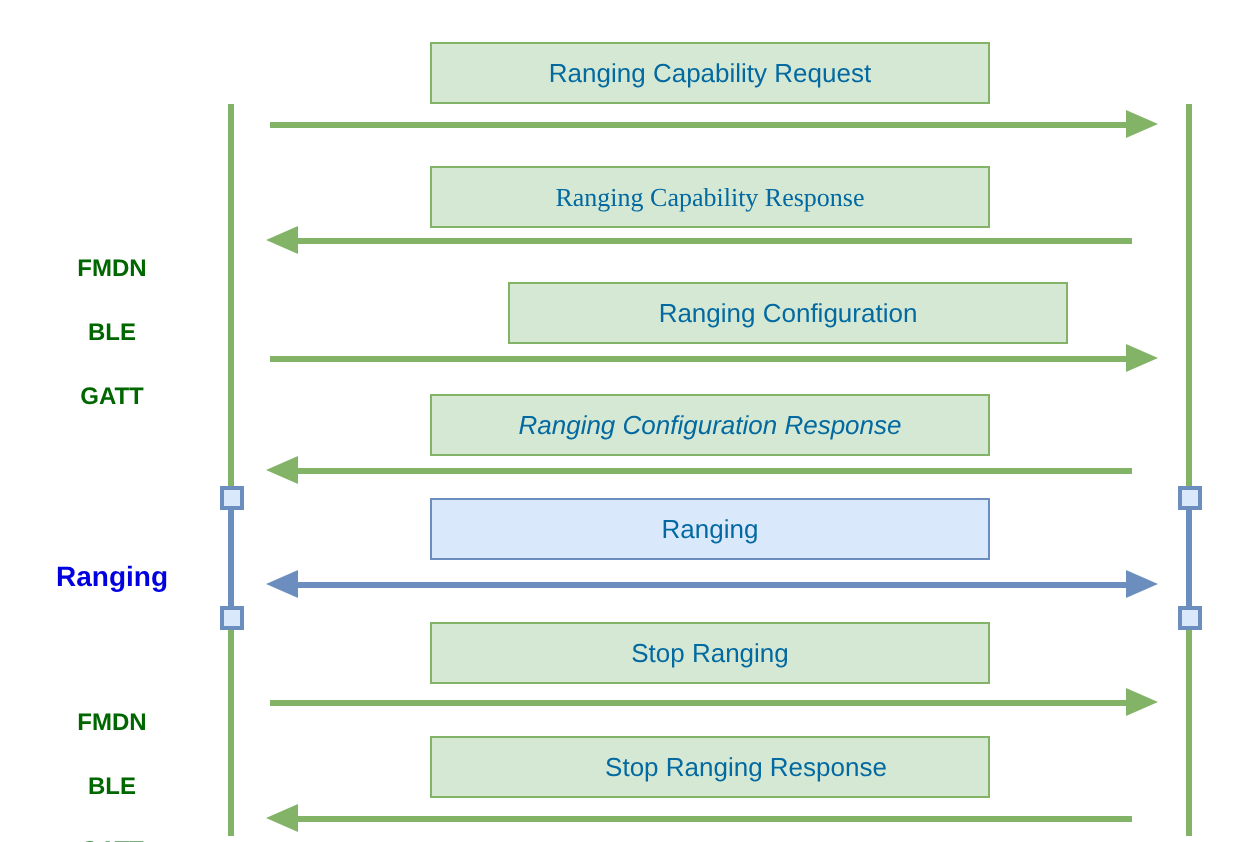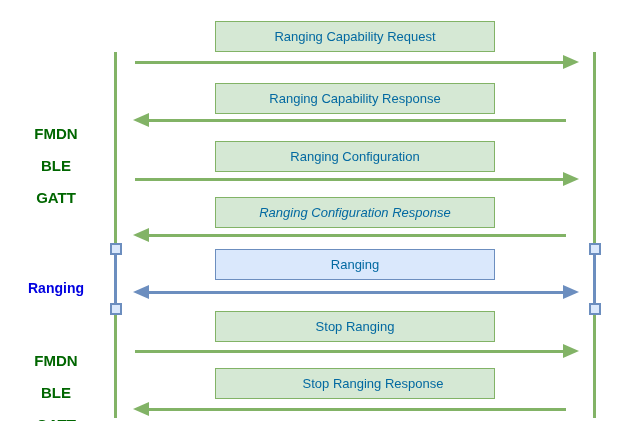"Ranging Capability Response" .b1 { font-family: none -> Liberation Serif, serif }
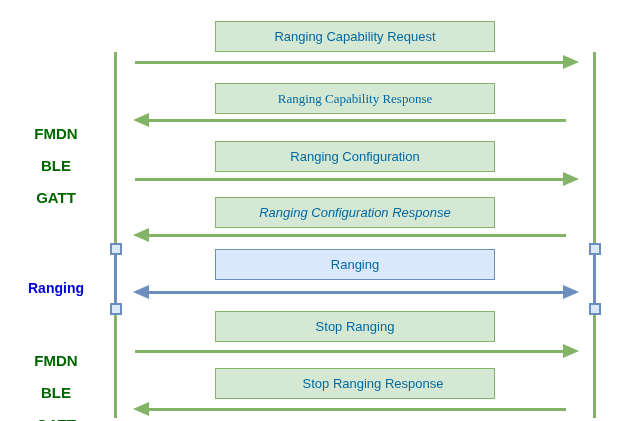"FMDN" .side-label { font-size: 15px -> 12px }
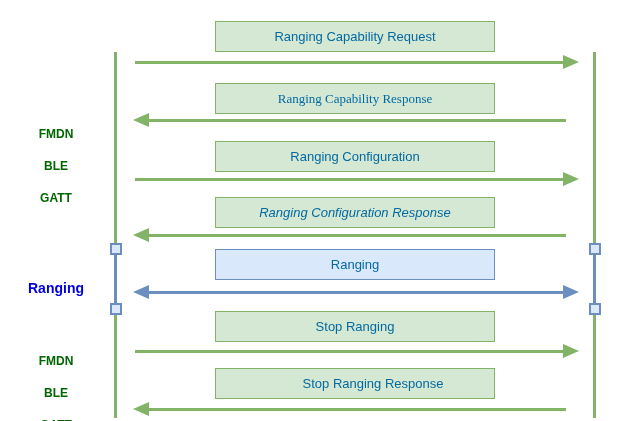"Ranging Configuration" .b2 { margin-left: none -> 39px }
